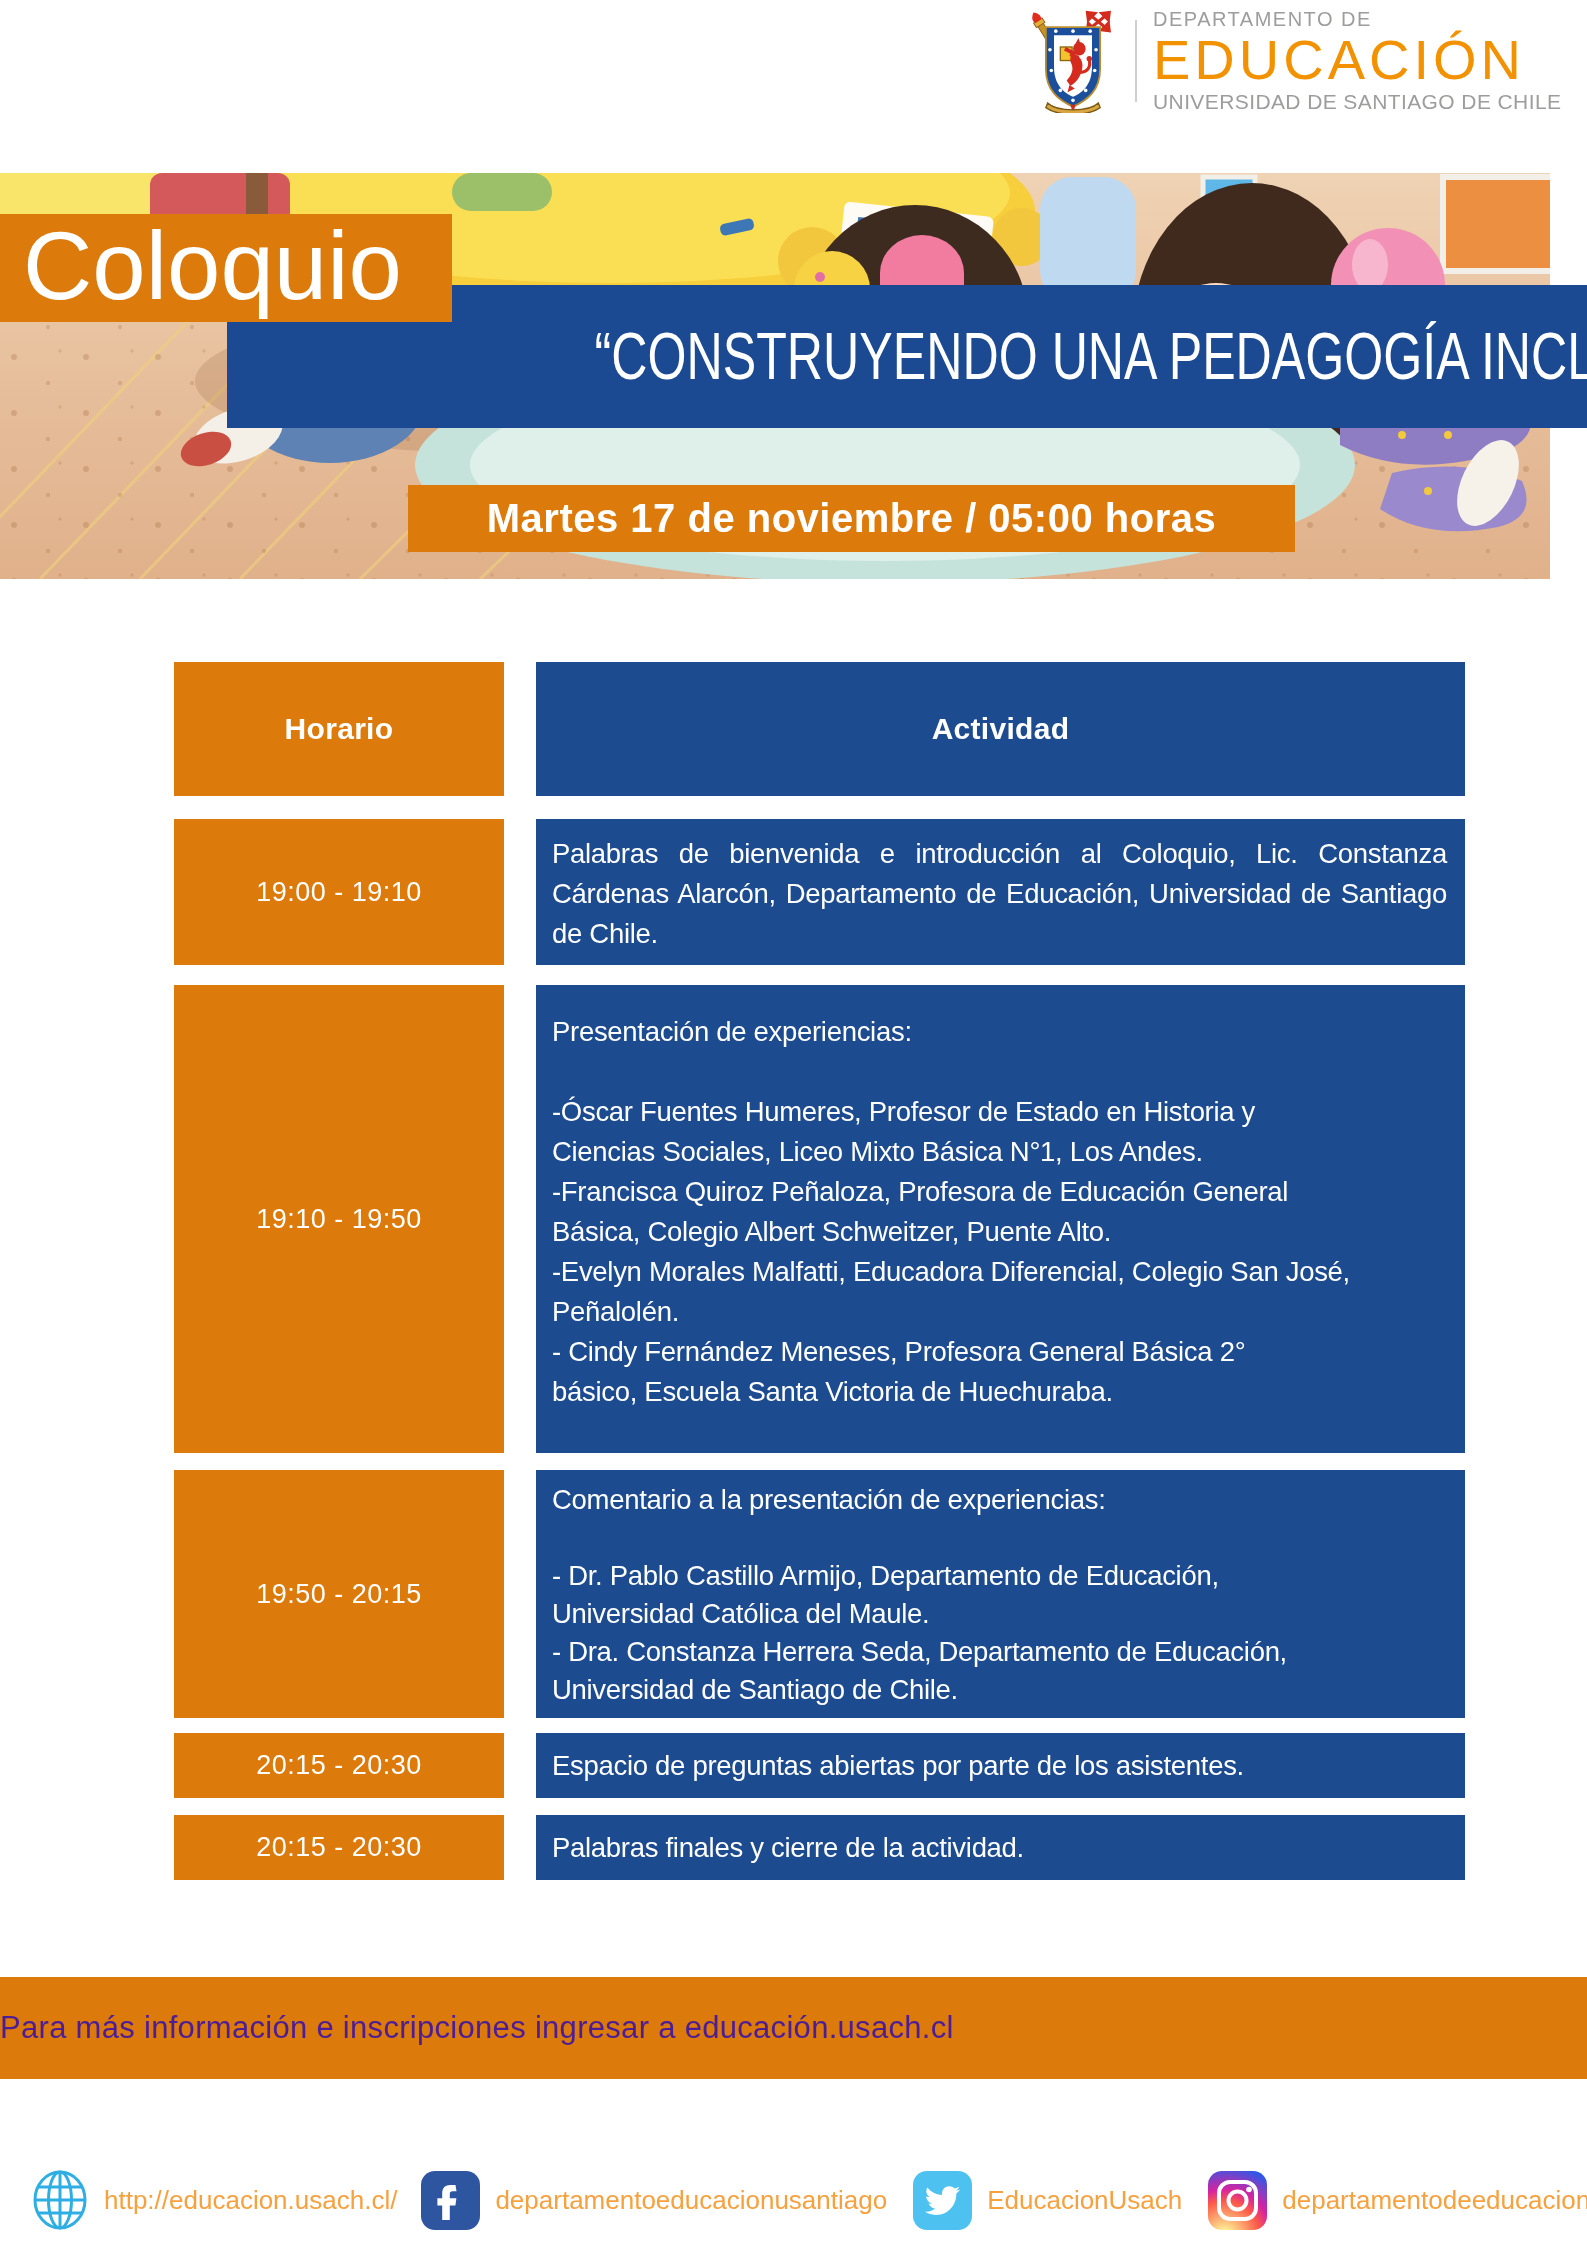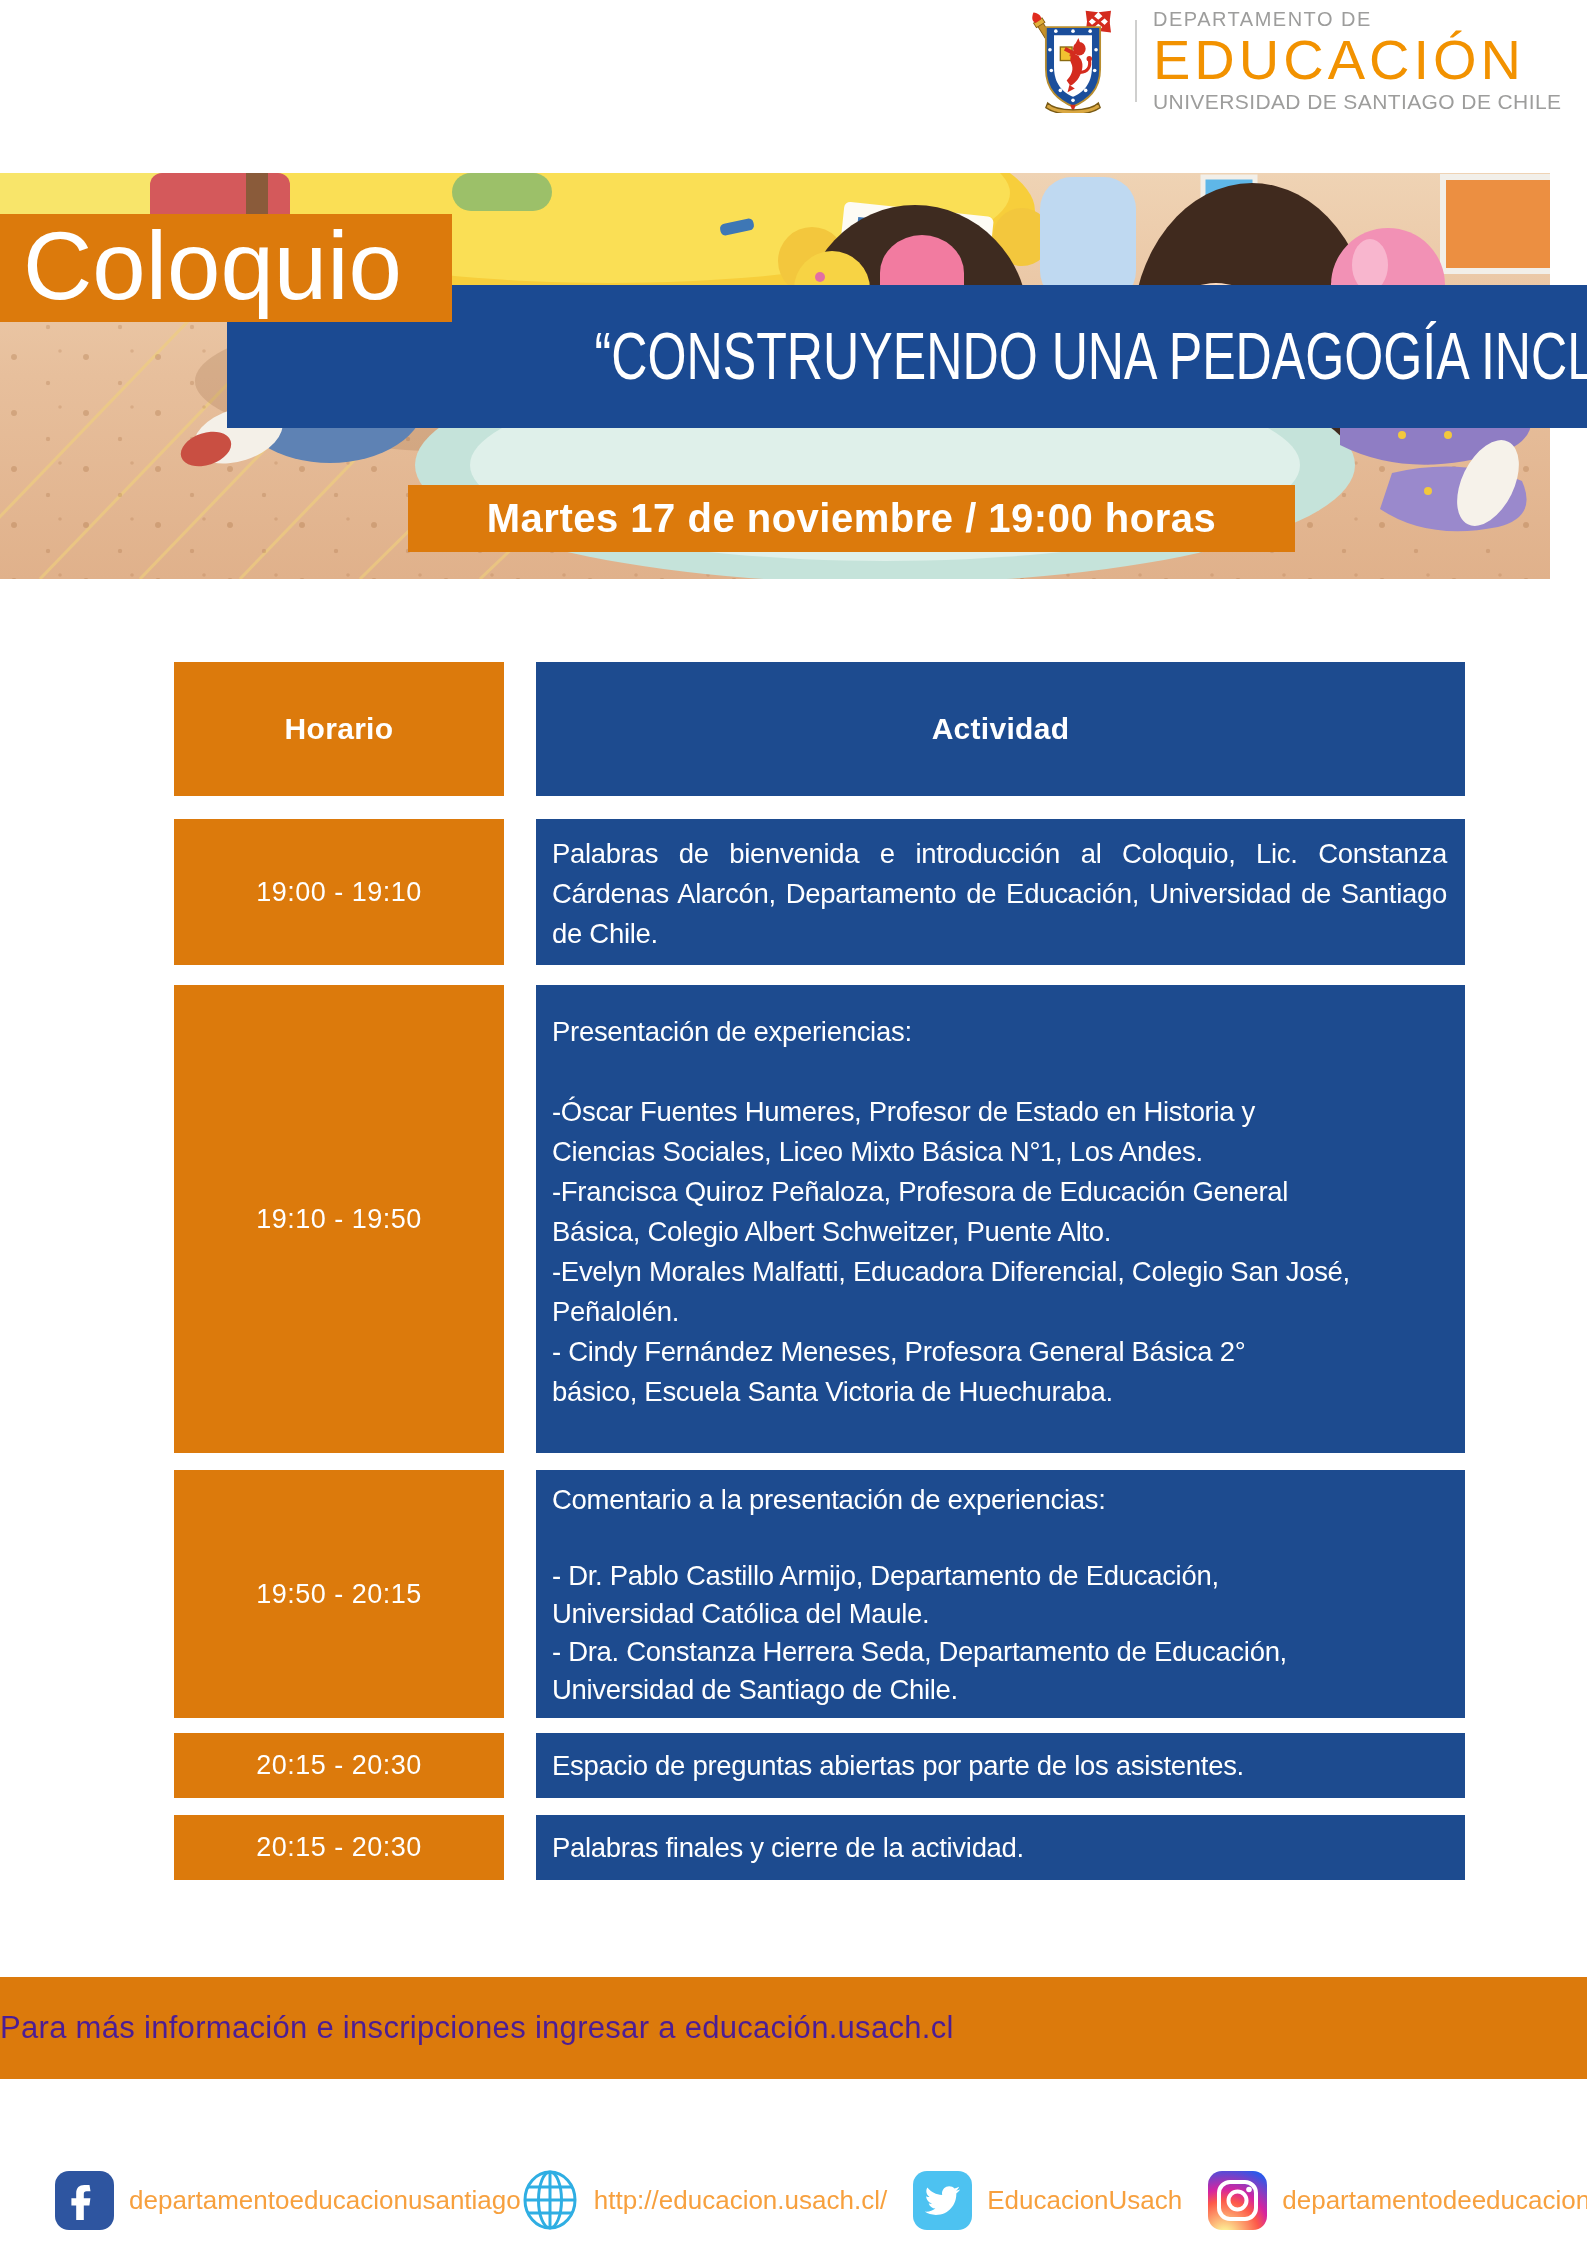"Martes 17 de noviembre /" span { text: 19:00 -> 05:00 }
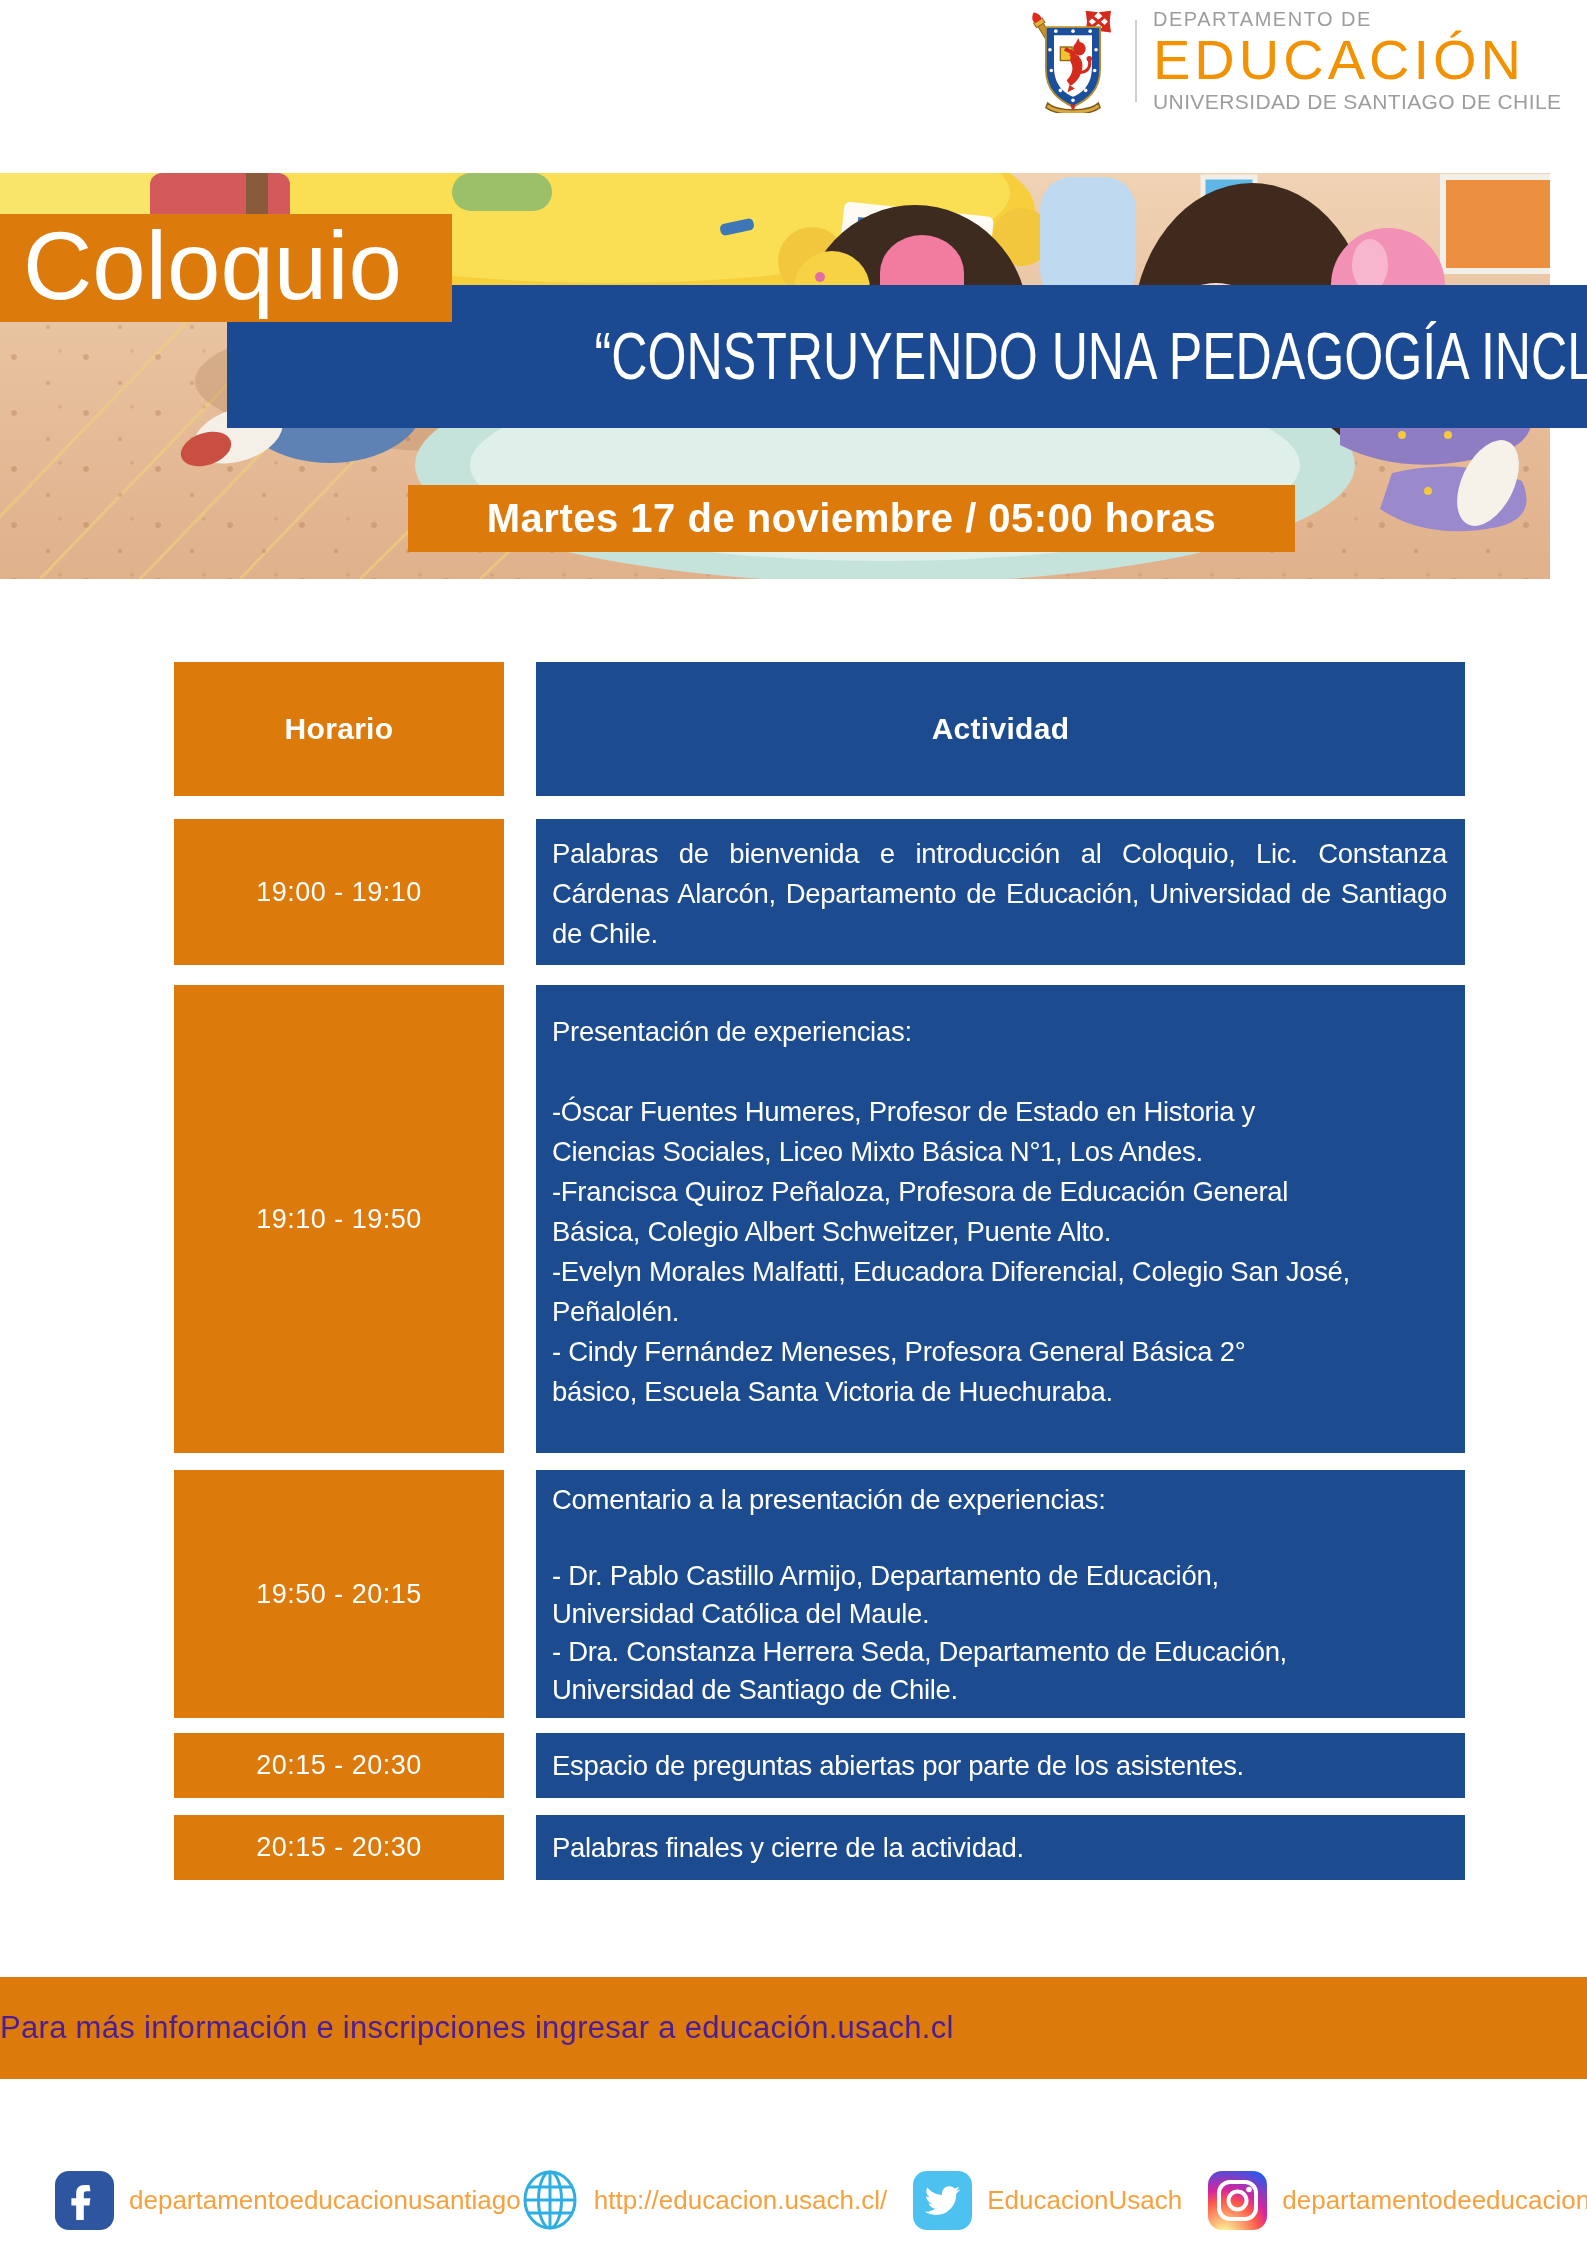"departamentoeducacionusantiago" div.social-item { order: before "http://educacion.usach.cl/" -> after "http://educacion.usach.cl/" }
